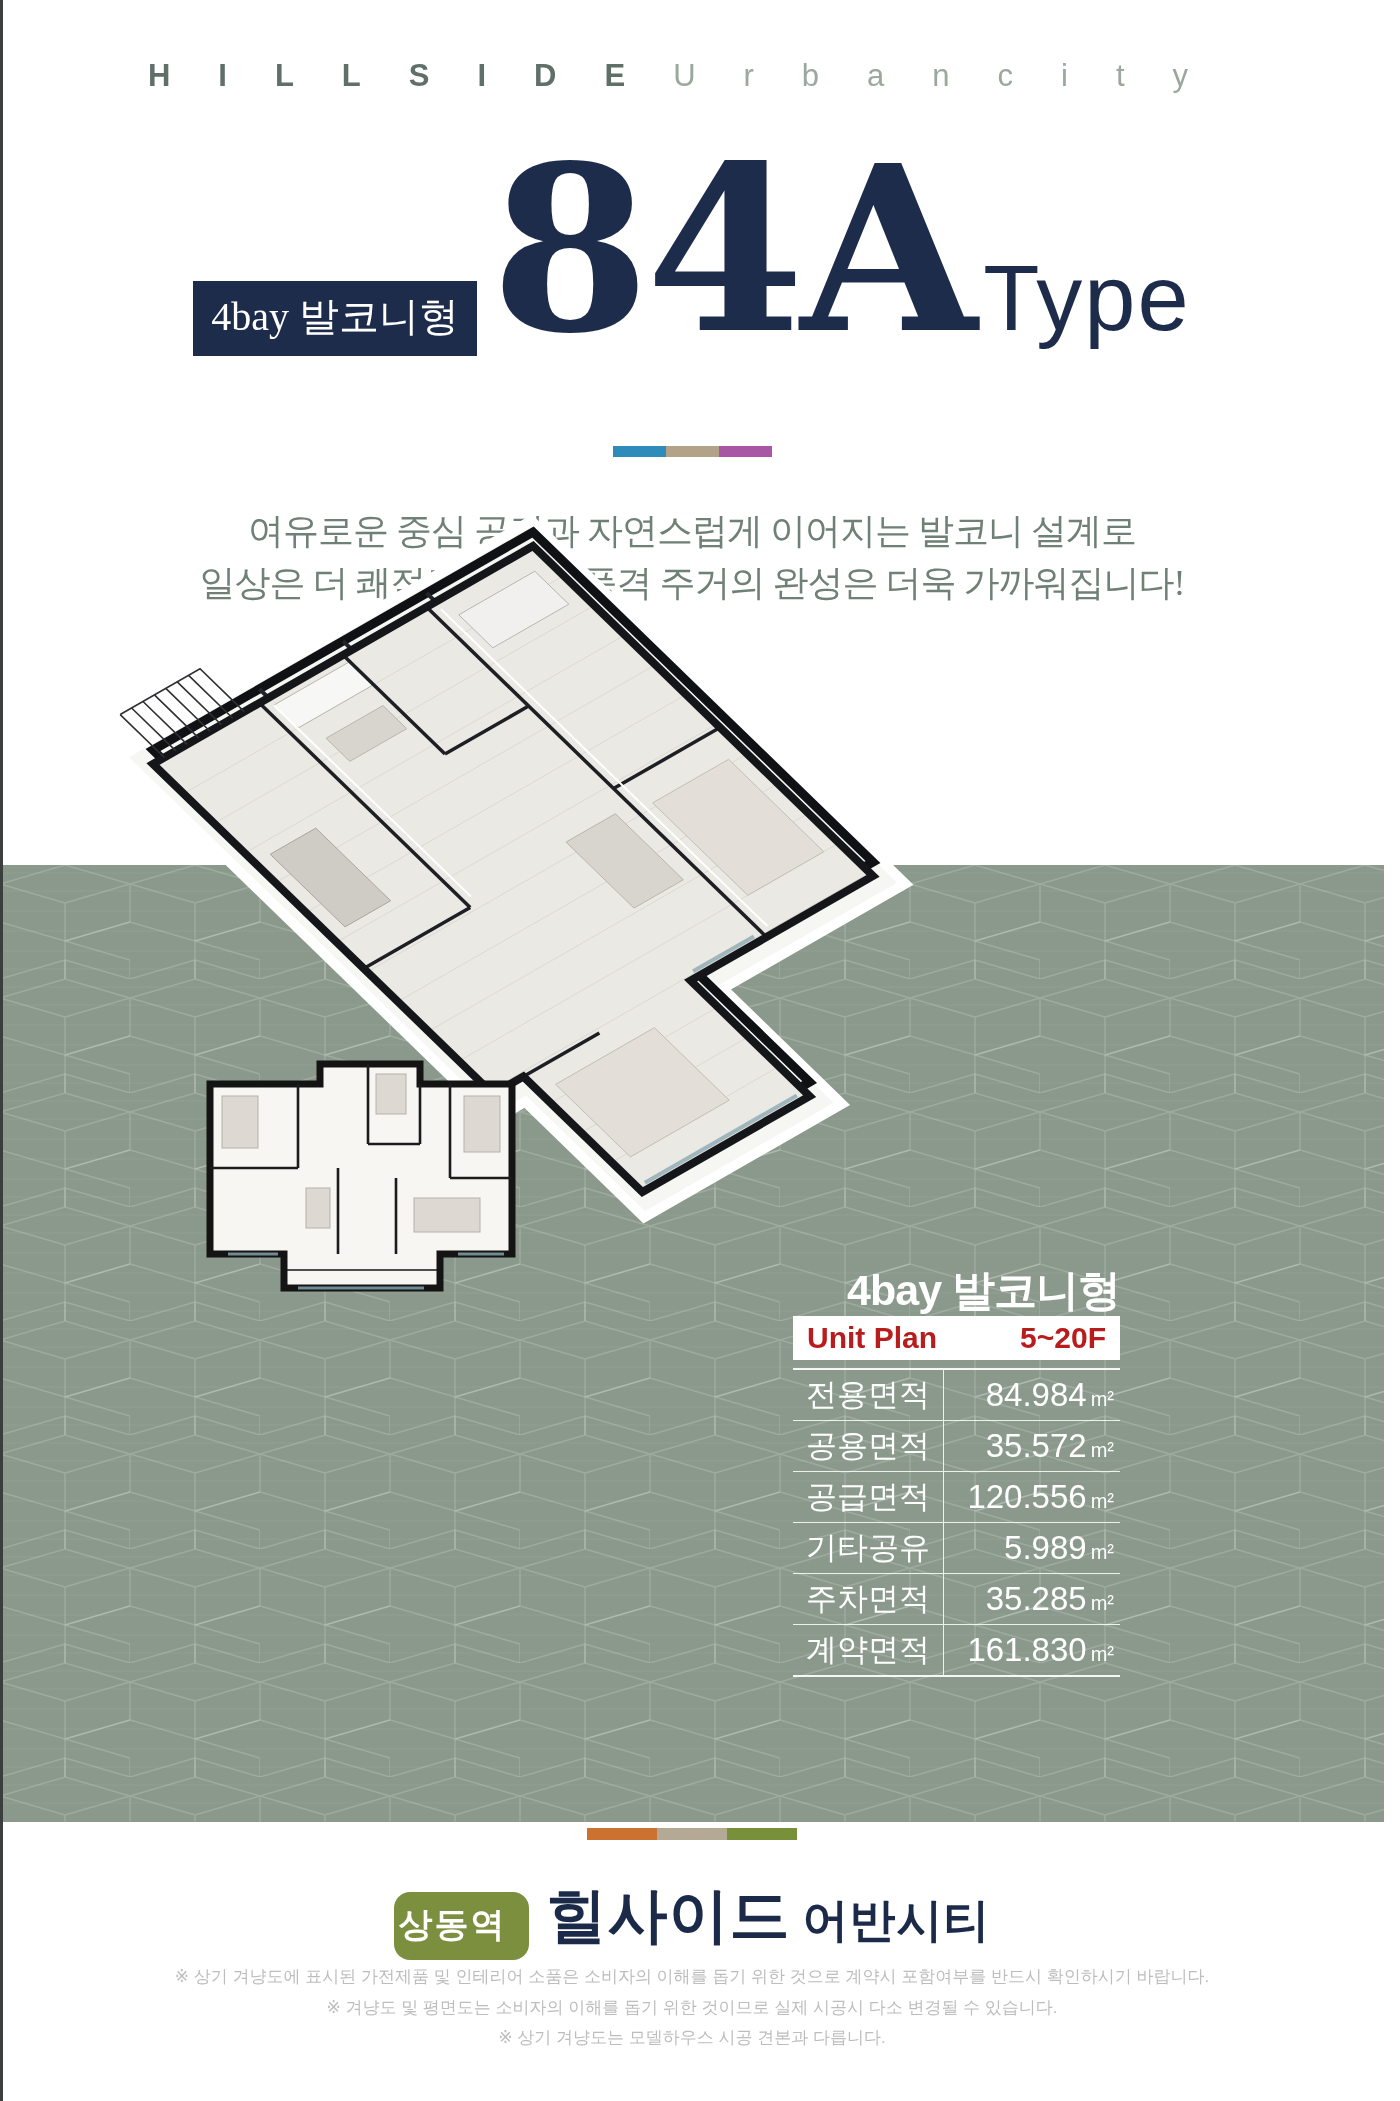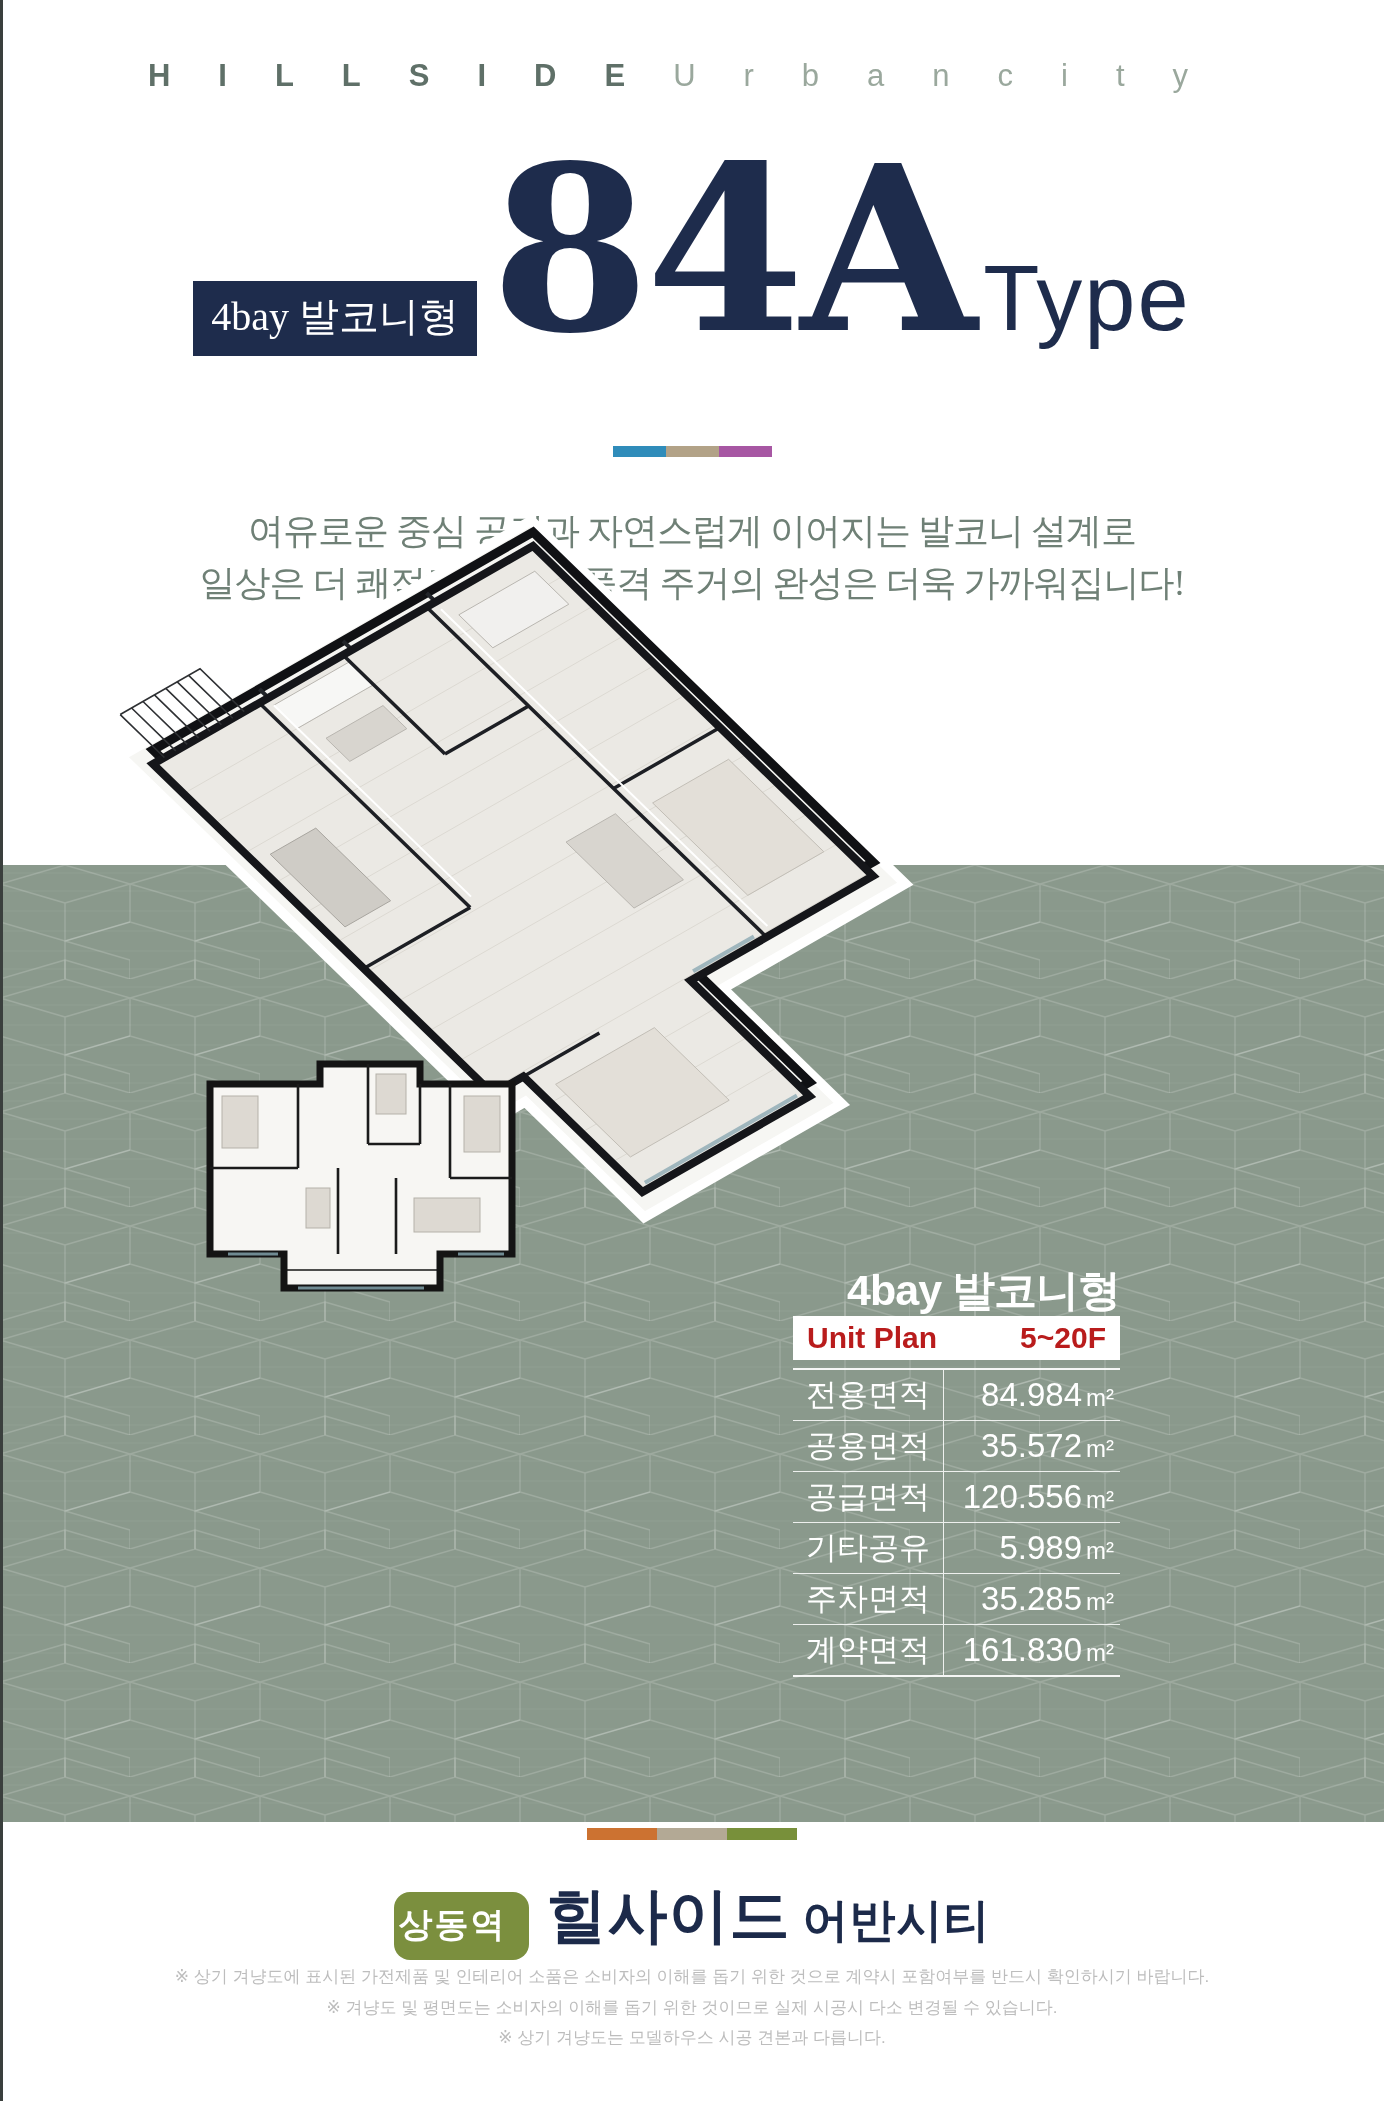"m²" .unit-row .cell-unit { font-size: 24px -> 20px }
